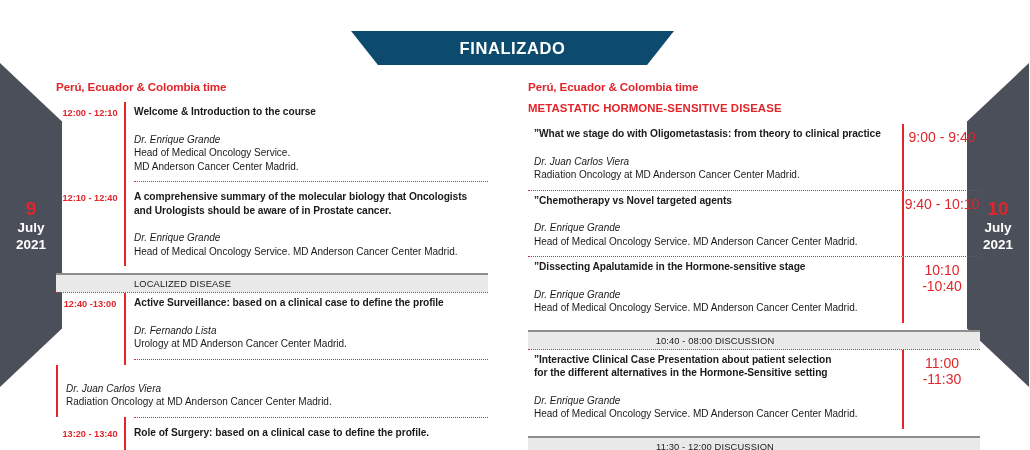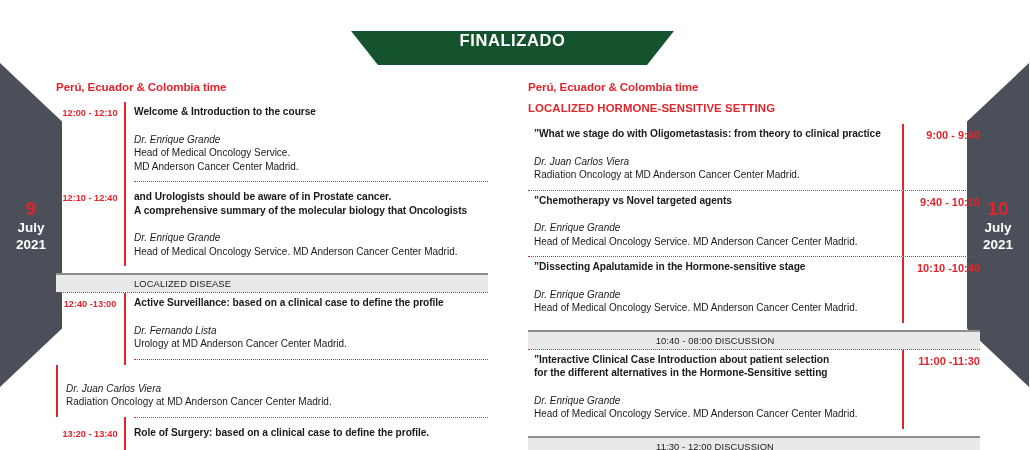"FINALIZADO" .banner { align-items: flex-start -> center; background: #14532d -> #0c4a6e }
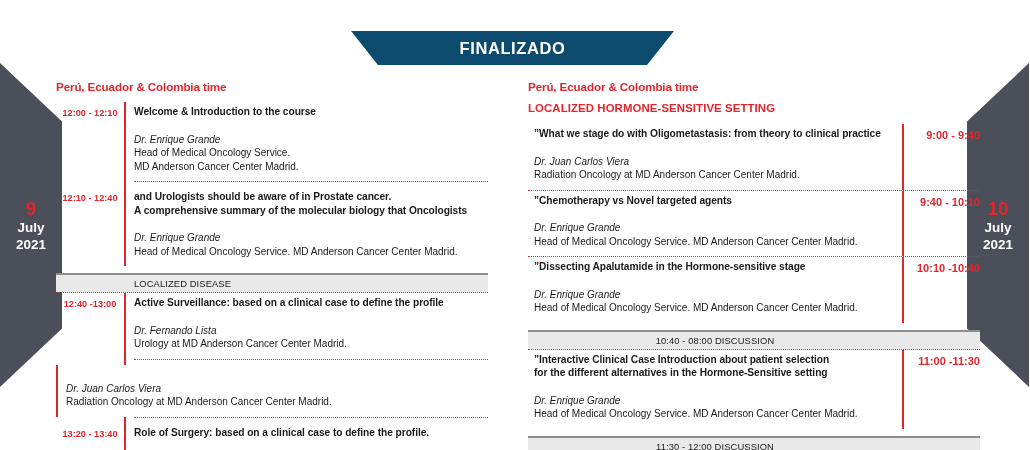"LOCALIZED HORMONE-SENSITIVE SETTING" div.section-head { text: LOCALIZED HORMONE-SENSITIVE SETTING -> METASTATIC HORMONE-SENSITIVE DISEASE }
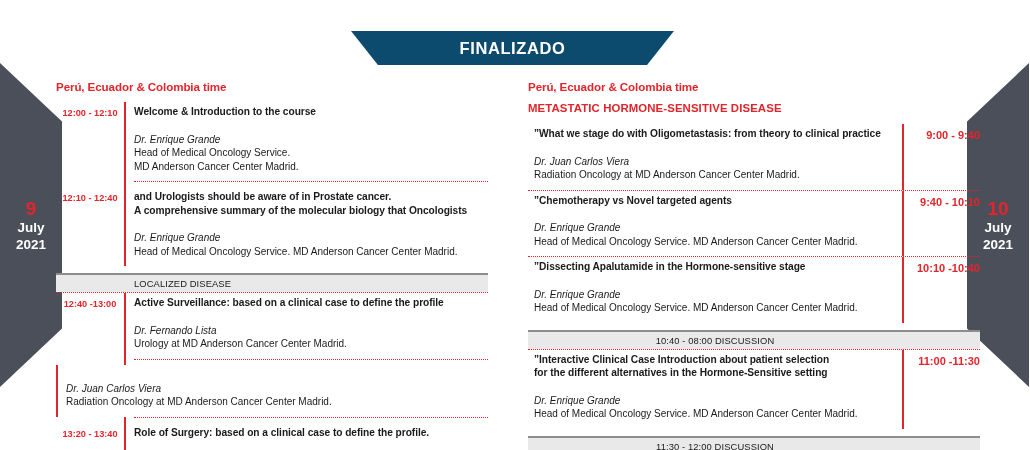"9:00 - 9:40" .row-r .time { font-size: 11px -> 14px; font-weight: bold -> normal; text-align: right -> center }
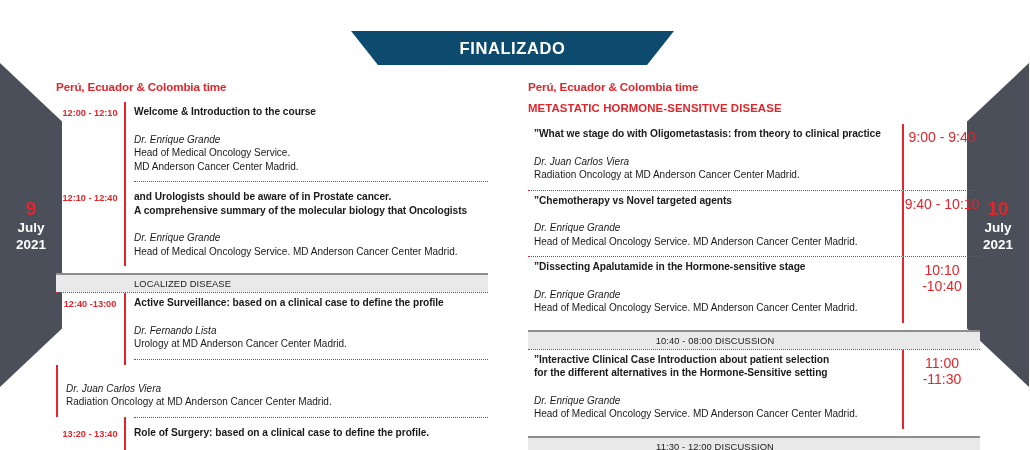"and Urologists should be aware" div.title { order: before "A comprehensive summary of the" -> after "A comprehensive summary of the" }
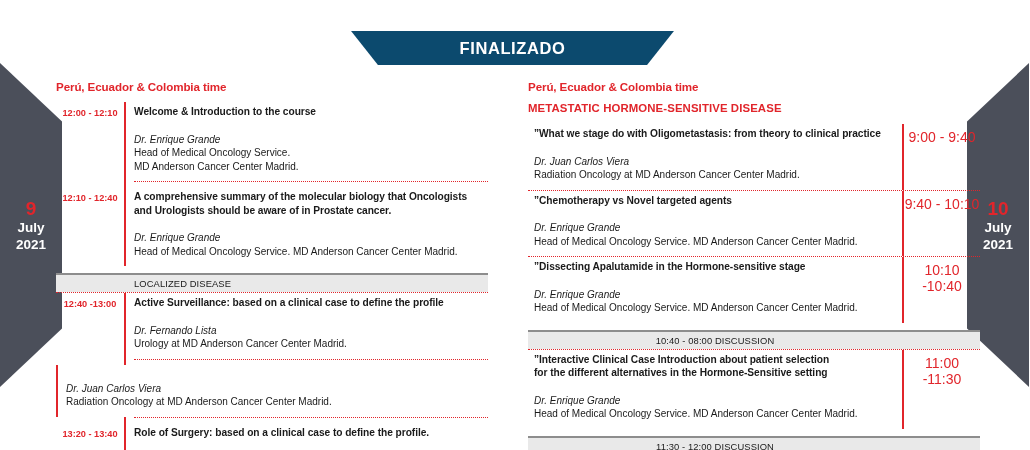"”Interactive Clinical Case Introduction" div.title { text: Introduction -> Presentation }
